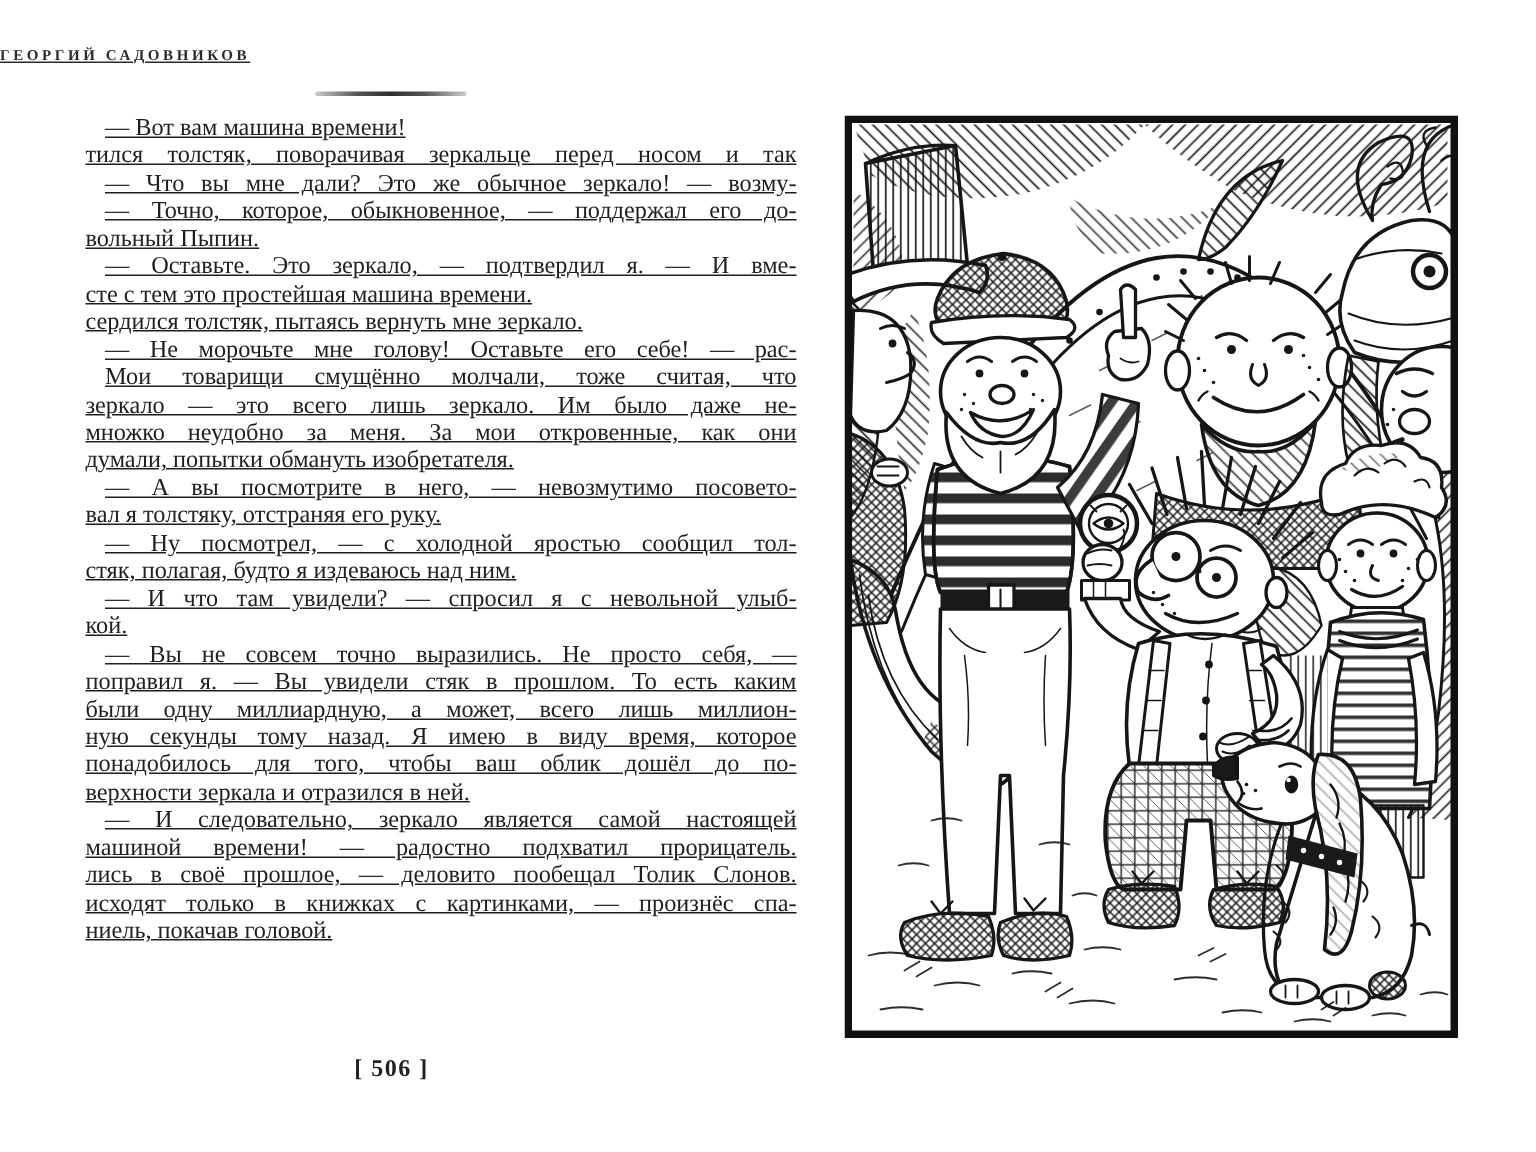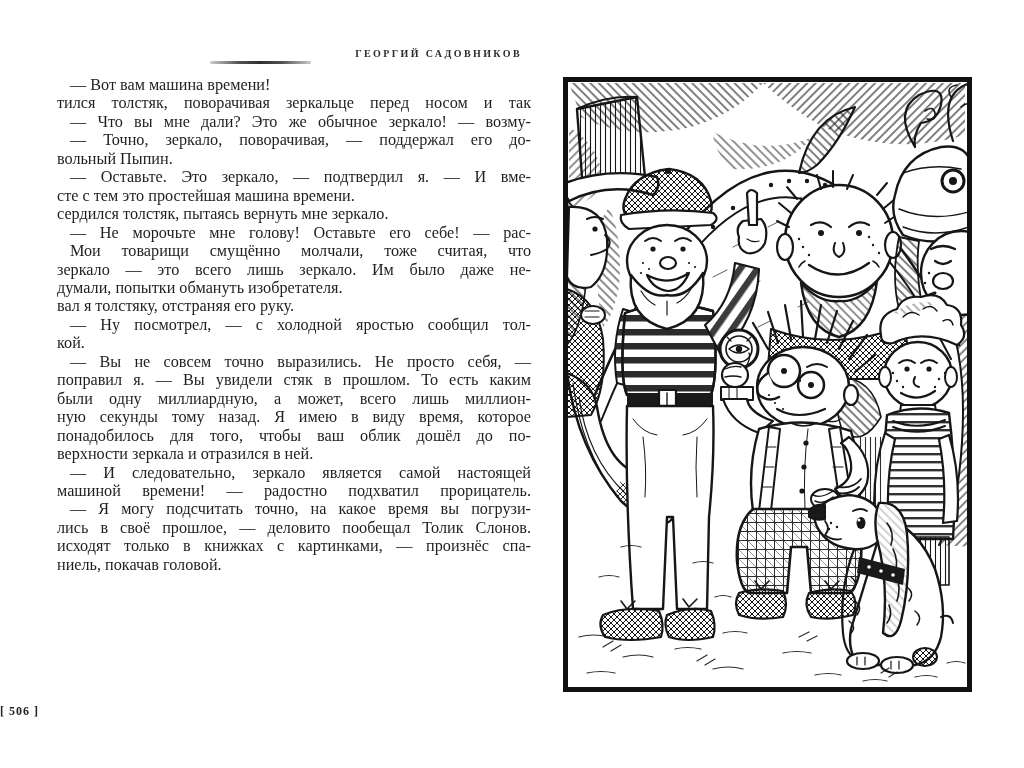"ГЕОРГИЙ САДОВНИКОВ" .running-header { text-align: right -> left; text-decoration: none -> underline; top: 48px -> 32px }
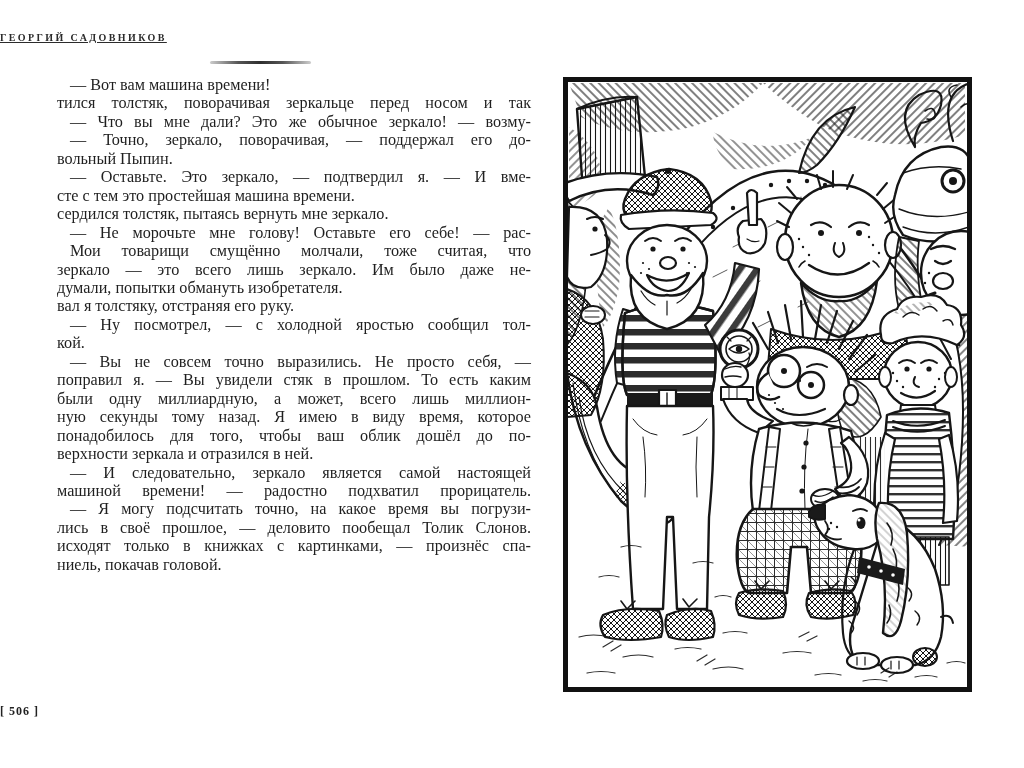"— Вот вам машина времени!" .ln { text-decoration: none -> underline }
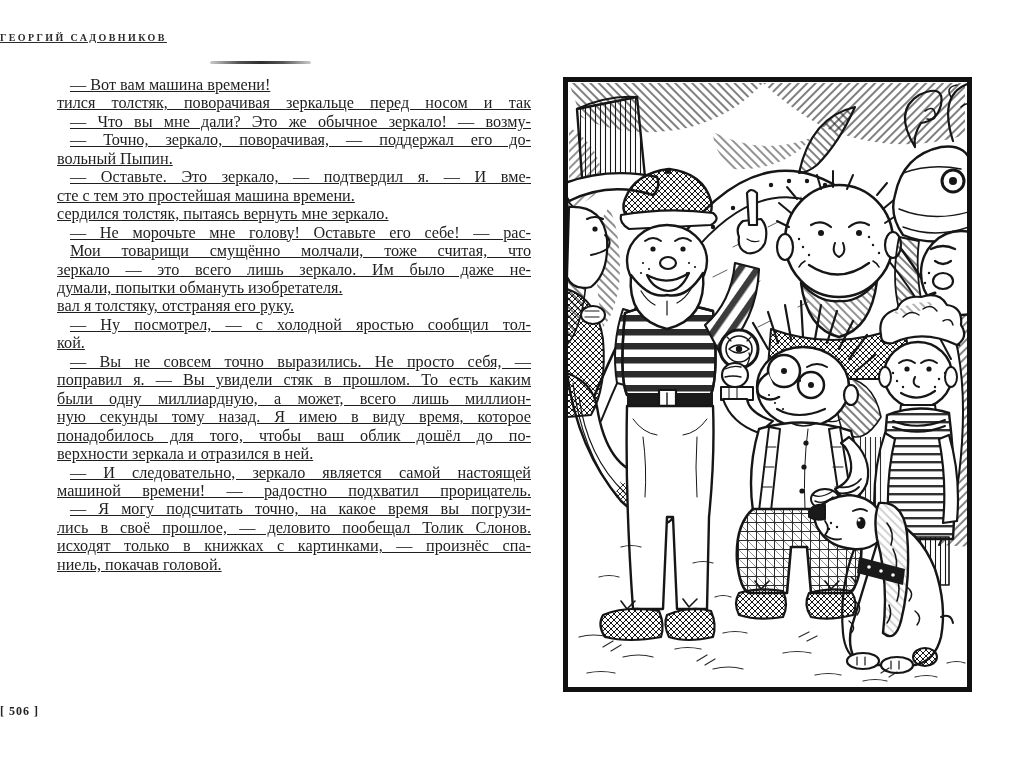"— Точно, зеркало, поворачивая, —" div.ln { text: зеркало, поворачивая -> которое, обыкновенное }
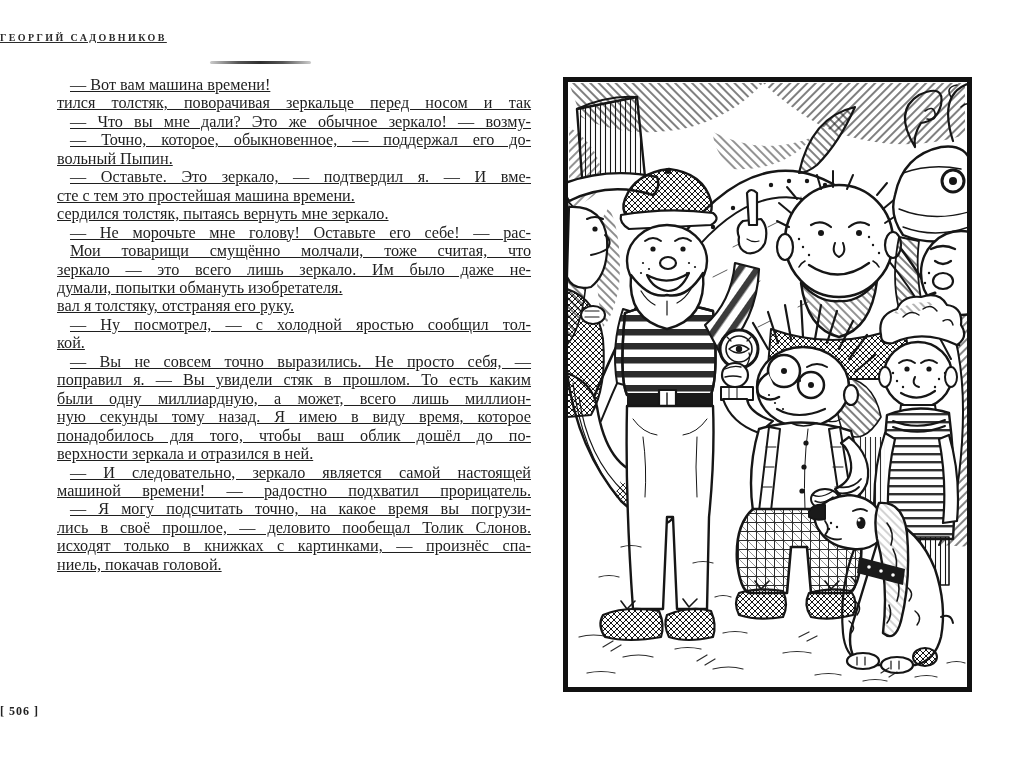"множко неудобно за меня. За" div.ln { html: none -> <div>множко неудобно за меня. За мои откровенные, как они</div> }
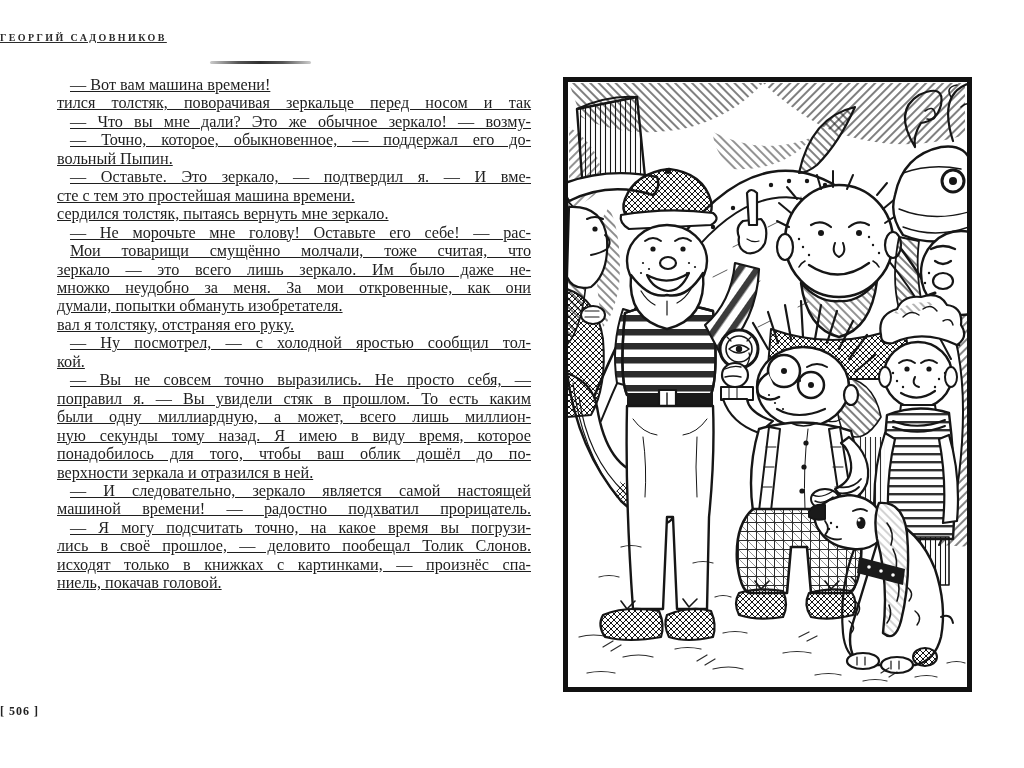"— А вы посмотрите в" div.ln { html: none -> <div>— А вы посмотрите в него, — невозмутимо посовето-</div> }
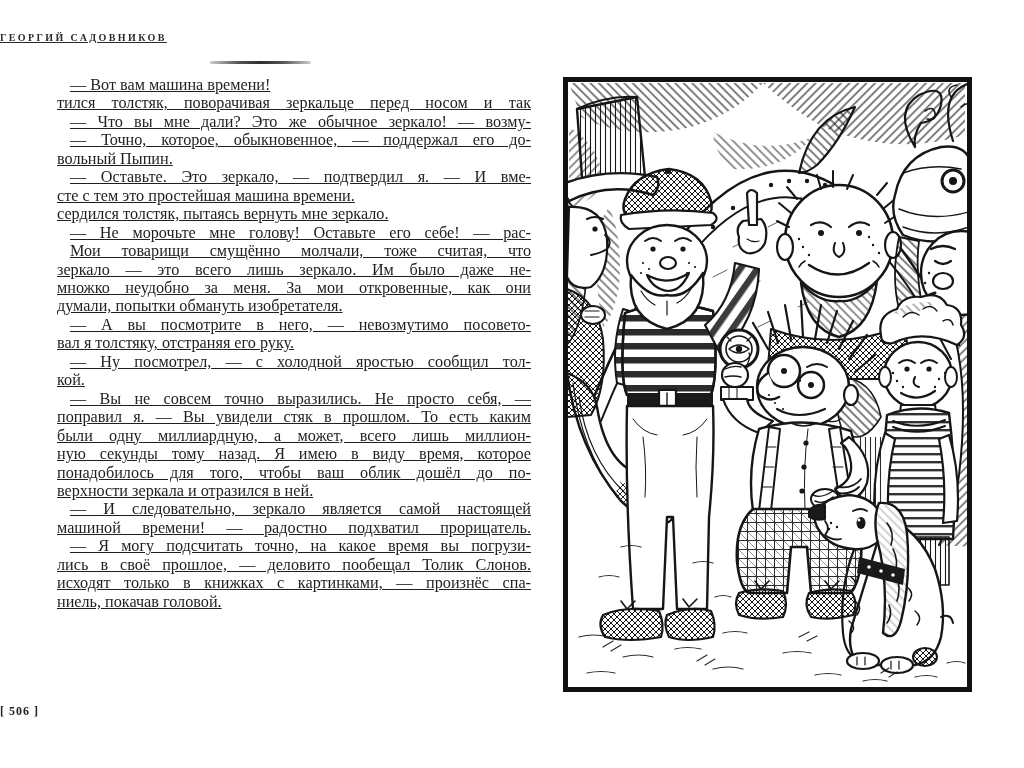"стяк, полагая, будто я издеваюсь" div.ln { html: none -> <div>стяк, полагая, будто я издеваюсь над ним.</div> }
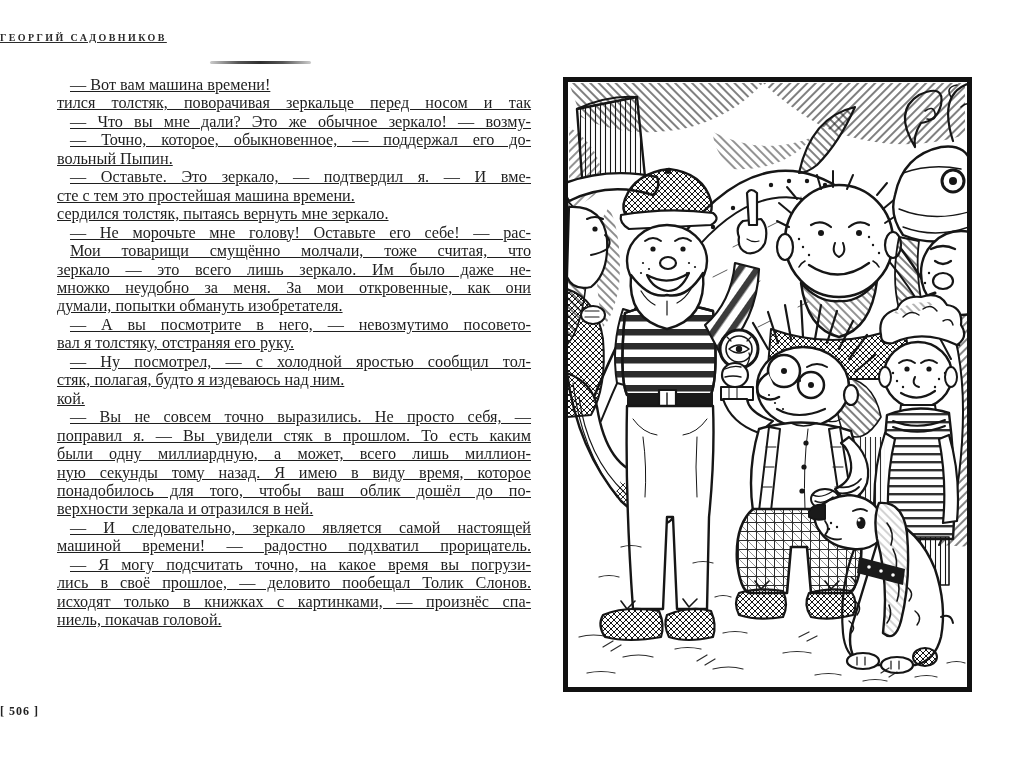"— И что там увидели?" div.ln { html: none -> <div>— И что там увидели? — спросил я с невольной улыб-</div> }
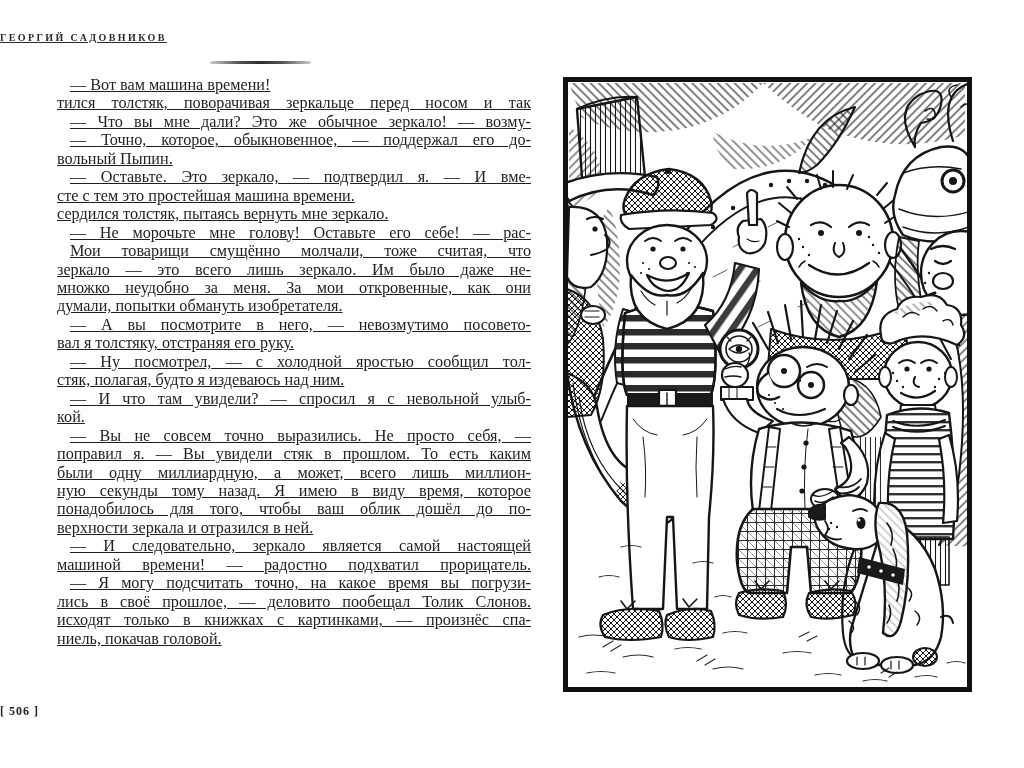"— Я могу подсчитать точно," div.ln { html: <div>— Я могу подсчитать точно, на какое время вы погрузи-</div> -> none }
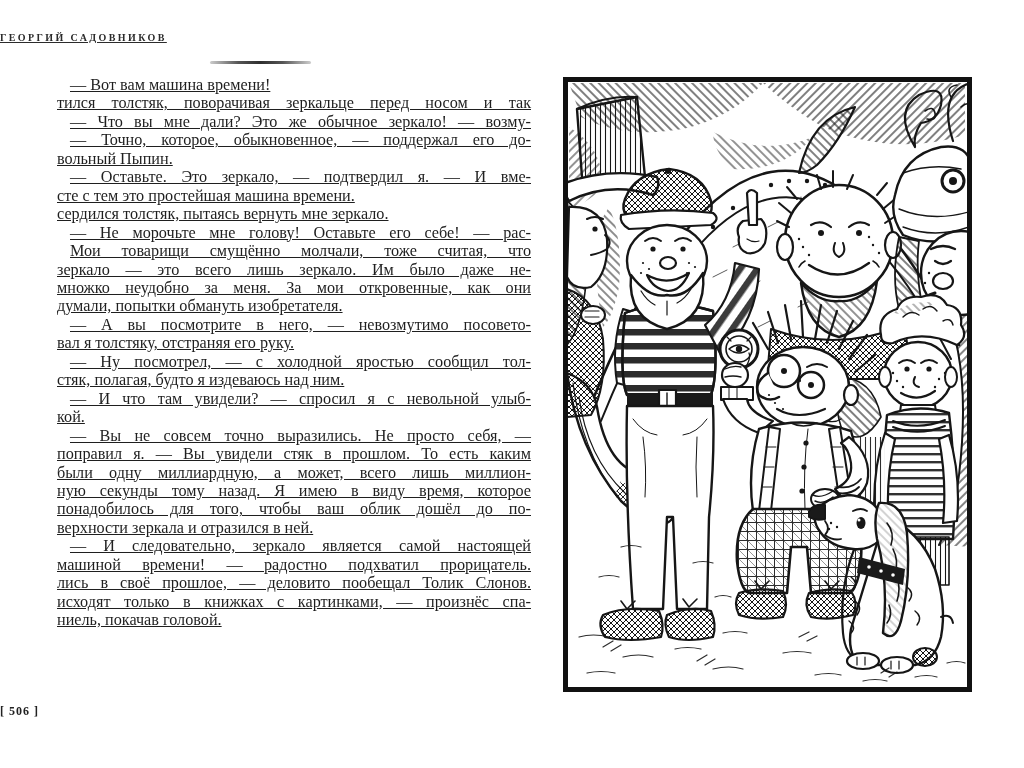"[ 506 ]" .folio { font-size: 12px -> 16px; text-align: none -> center }
